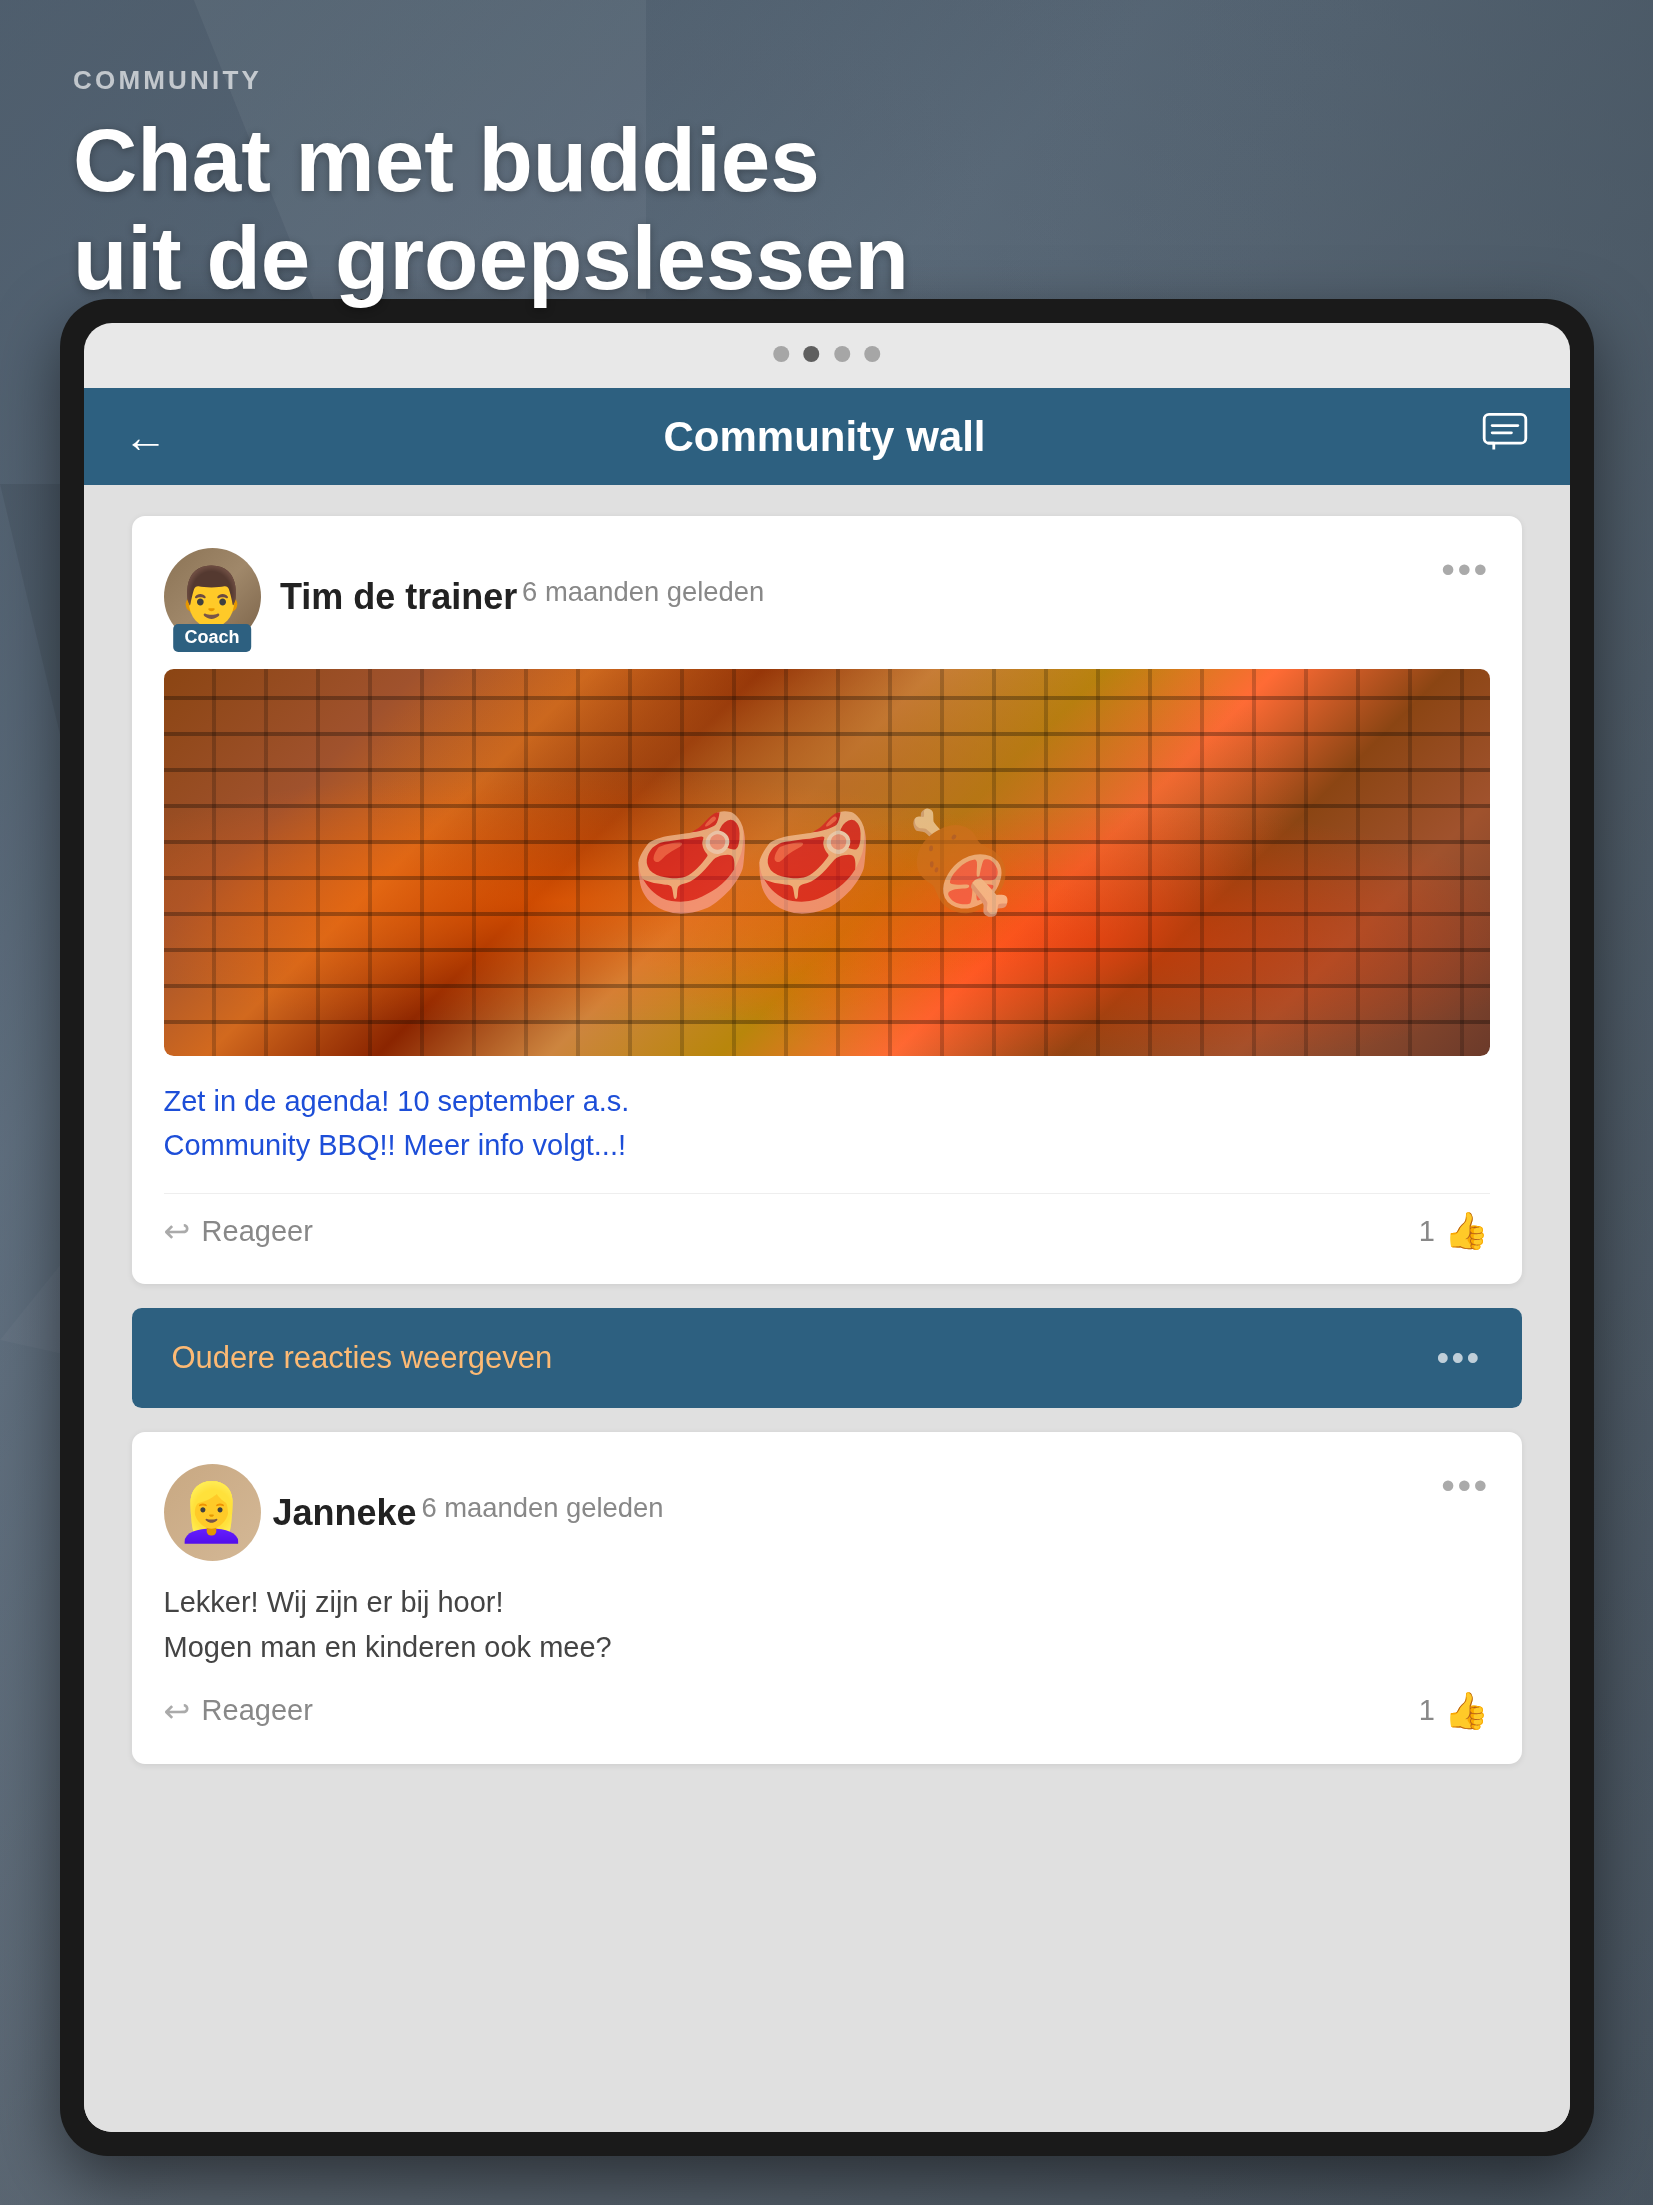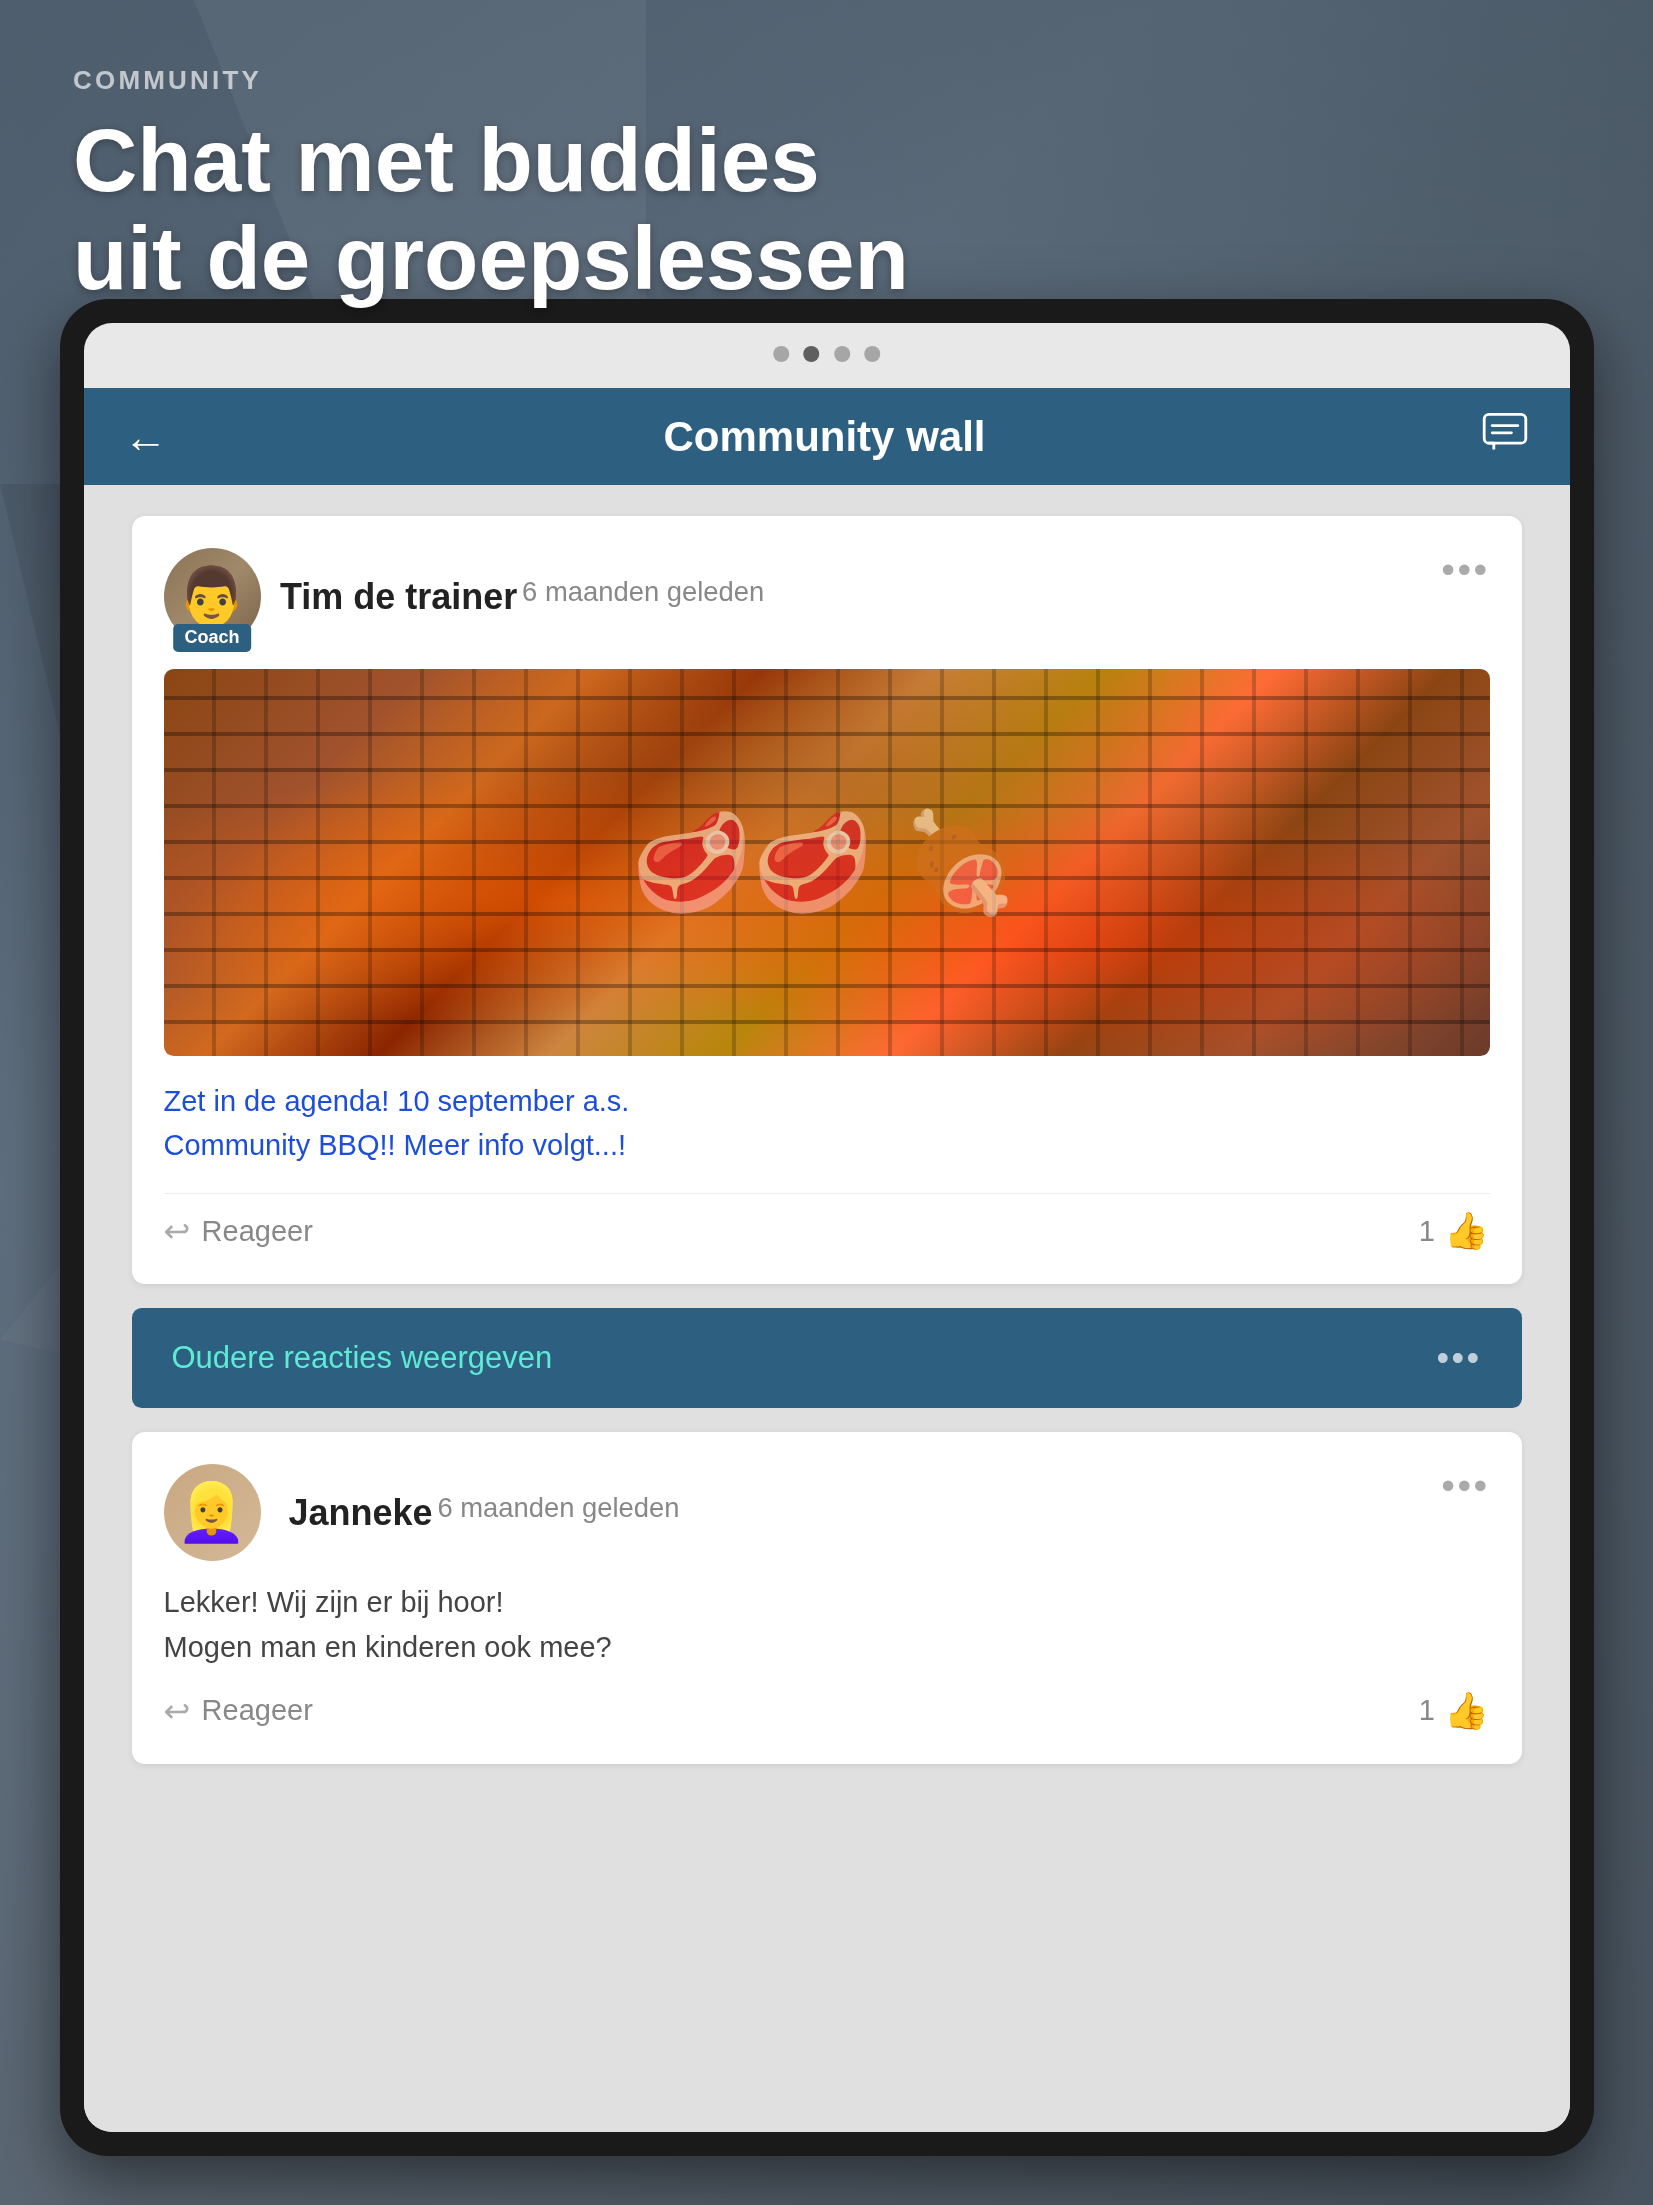"Oudere reacties weergeven" .older-text { color: #5eead4 -> #fdba74 }
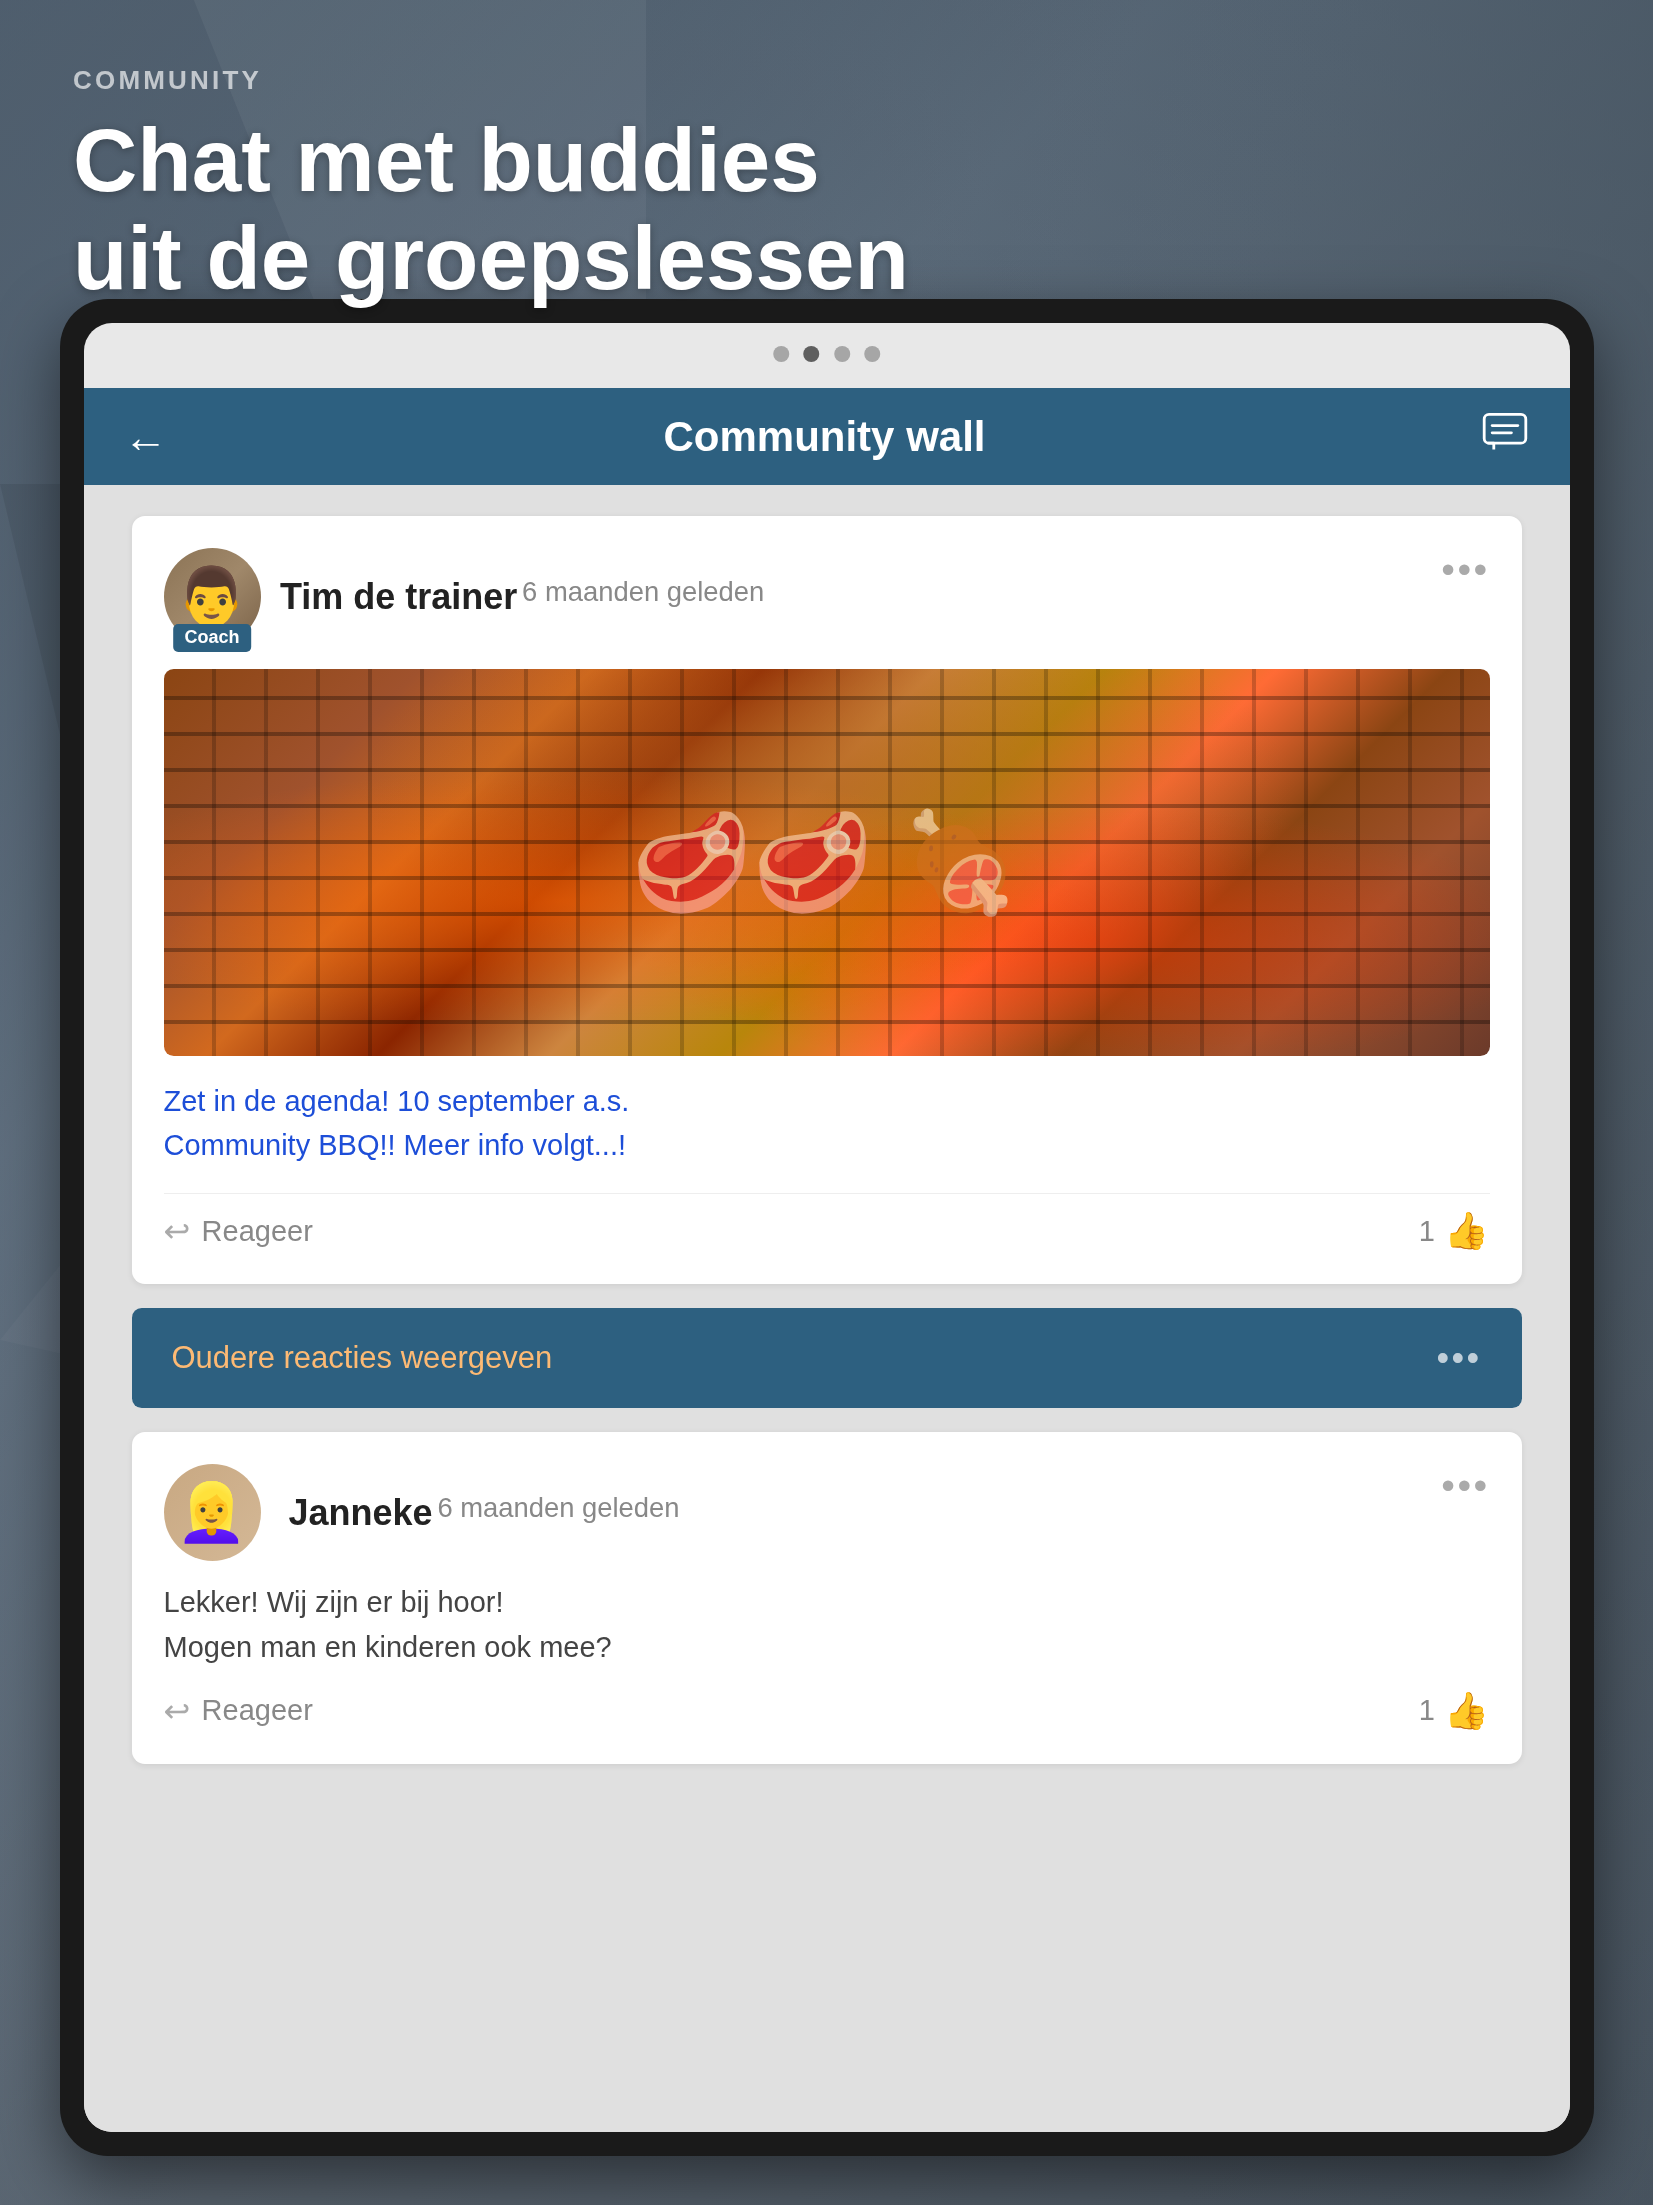"Janneke" .comment-author { gap: 28px -> 12px }
